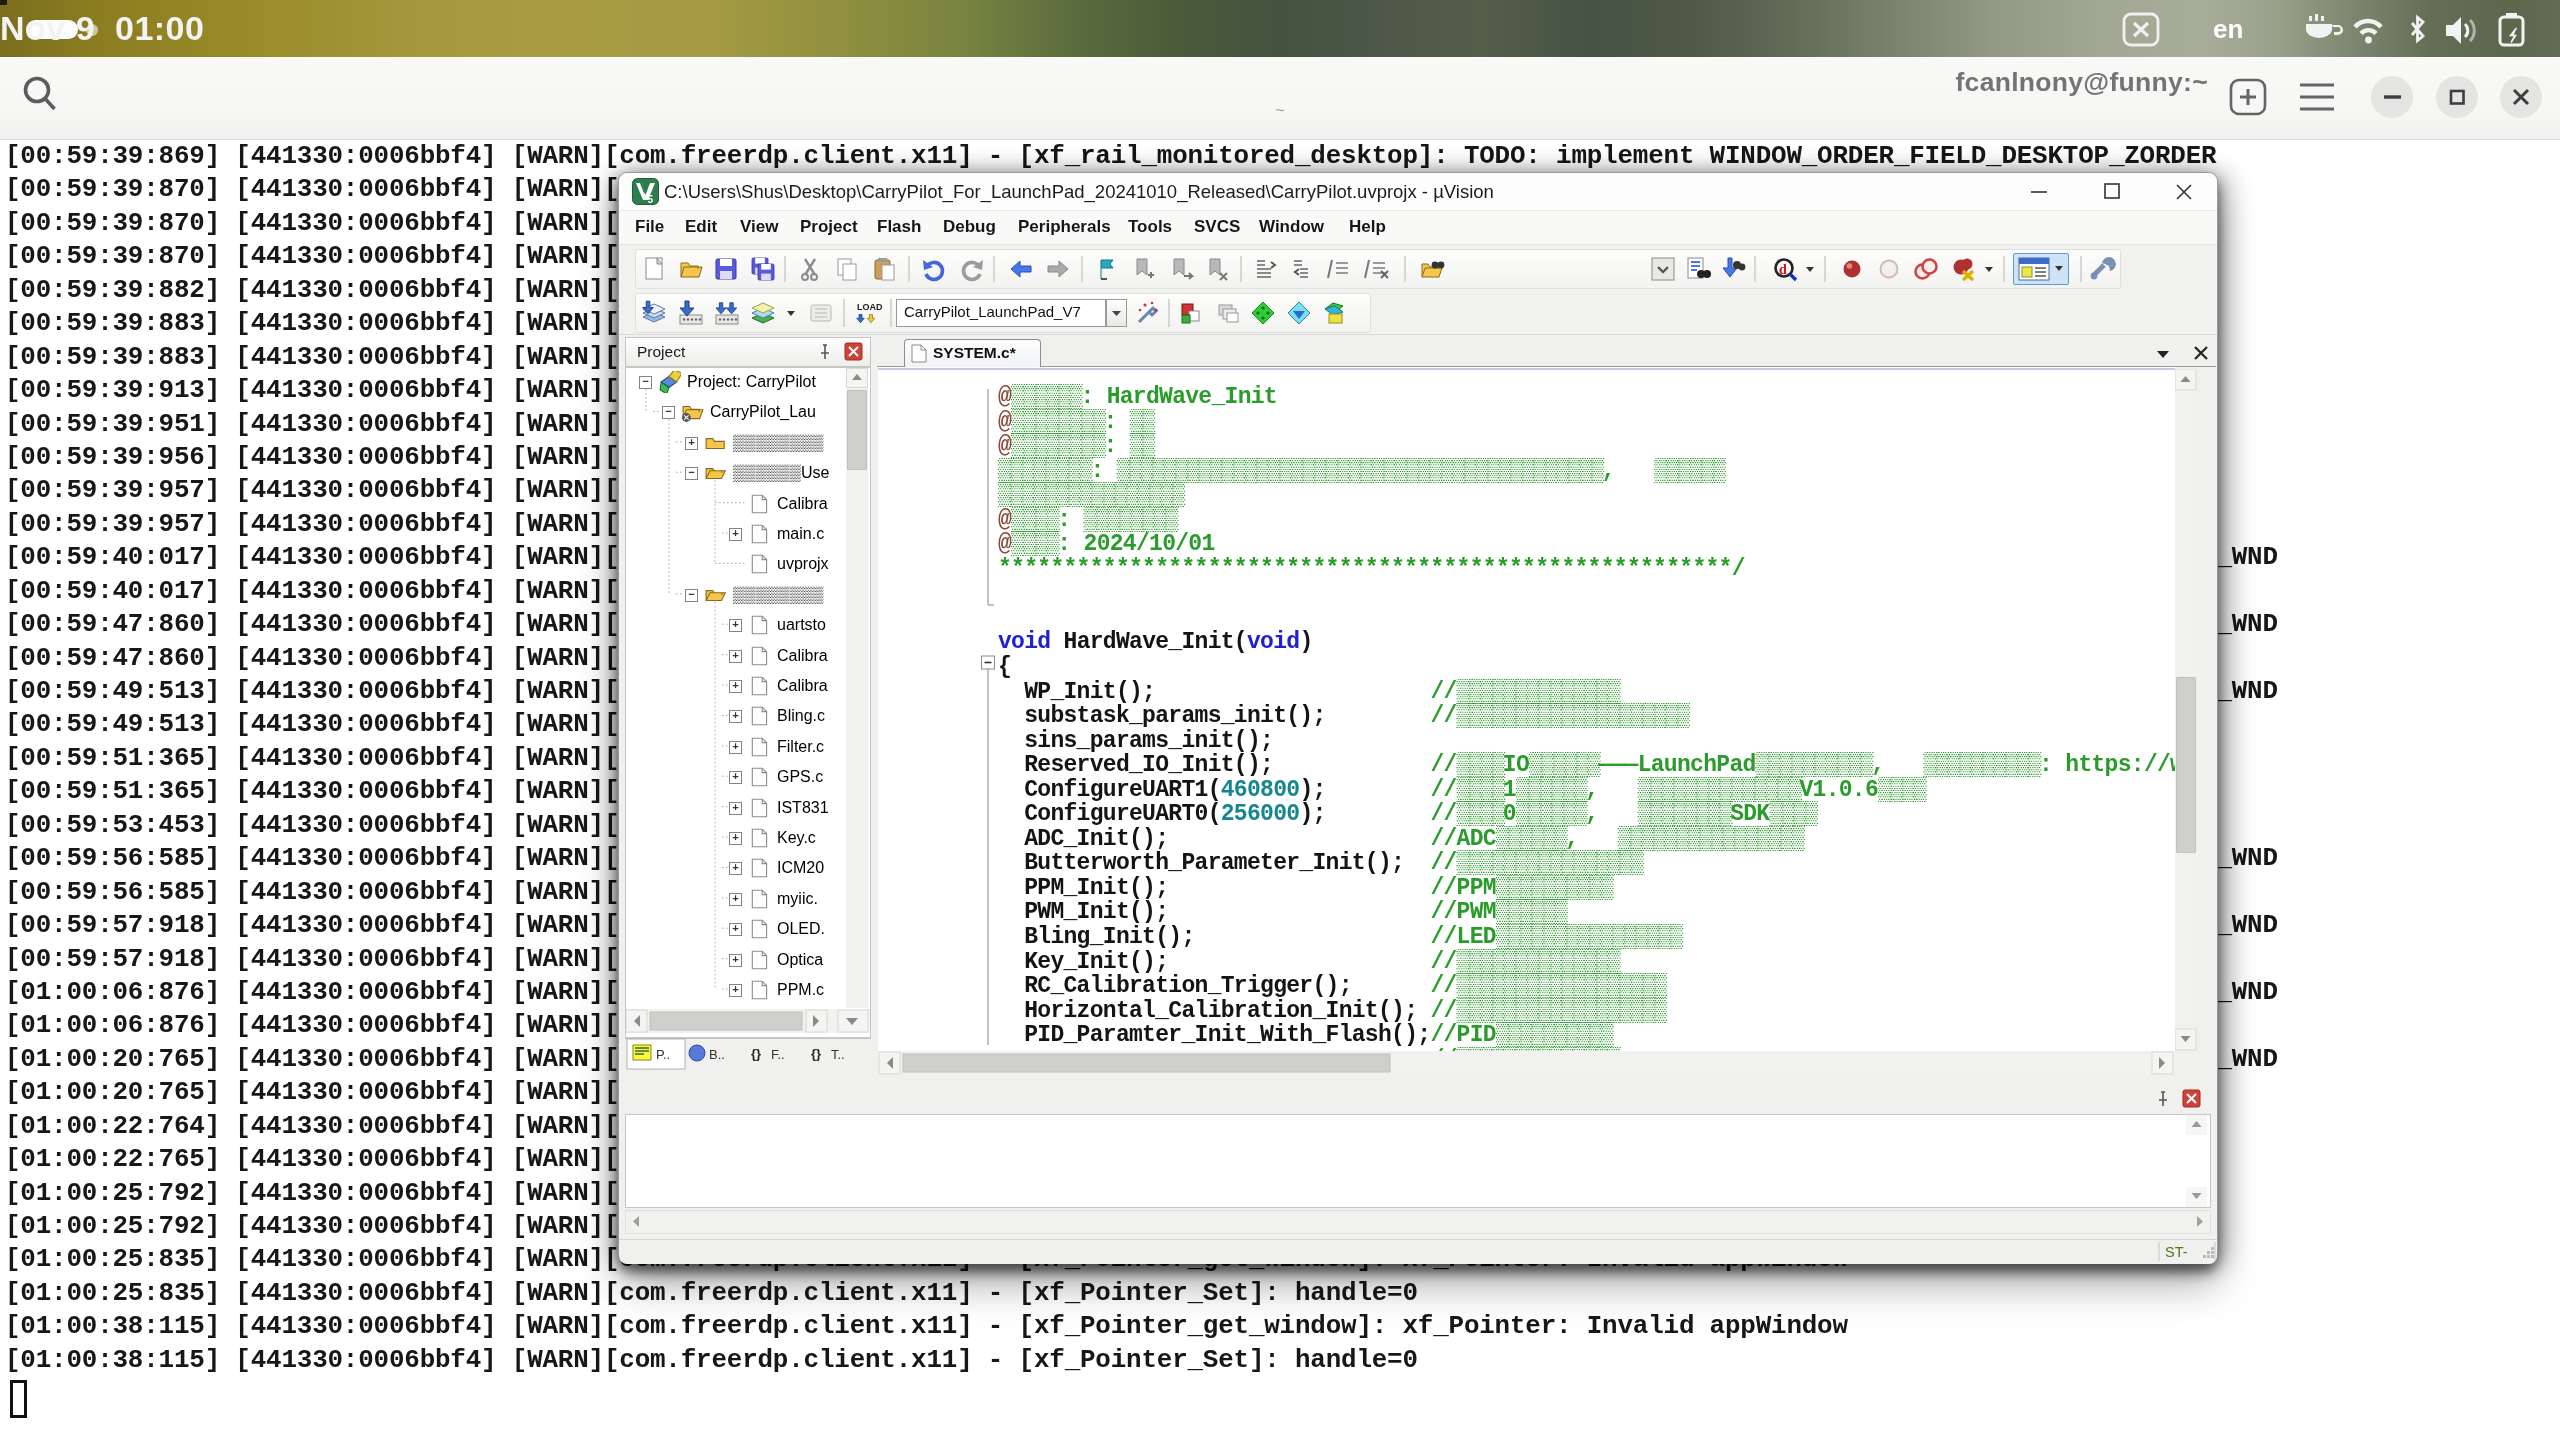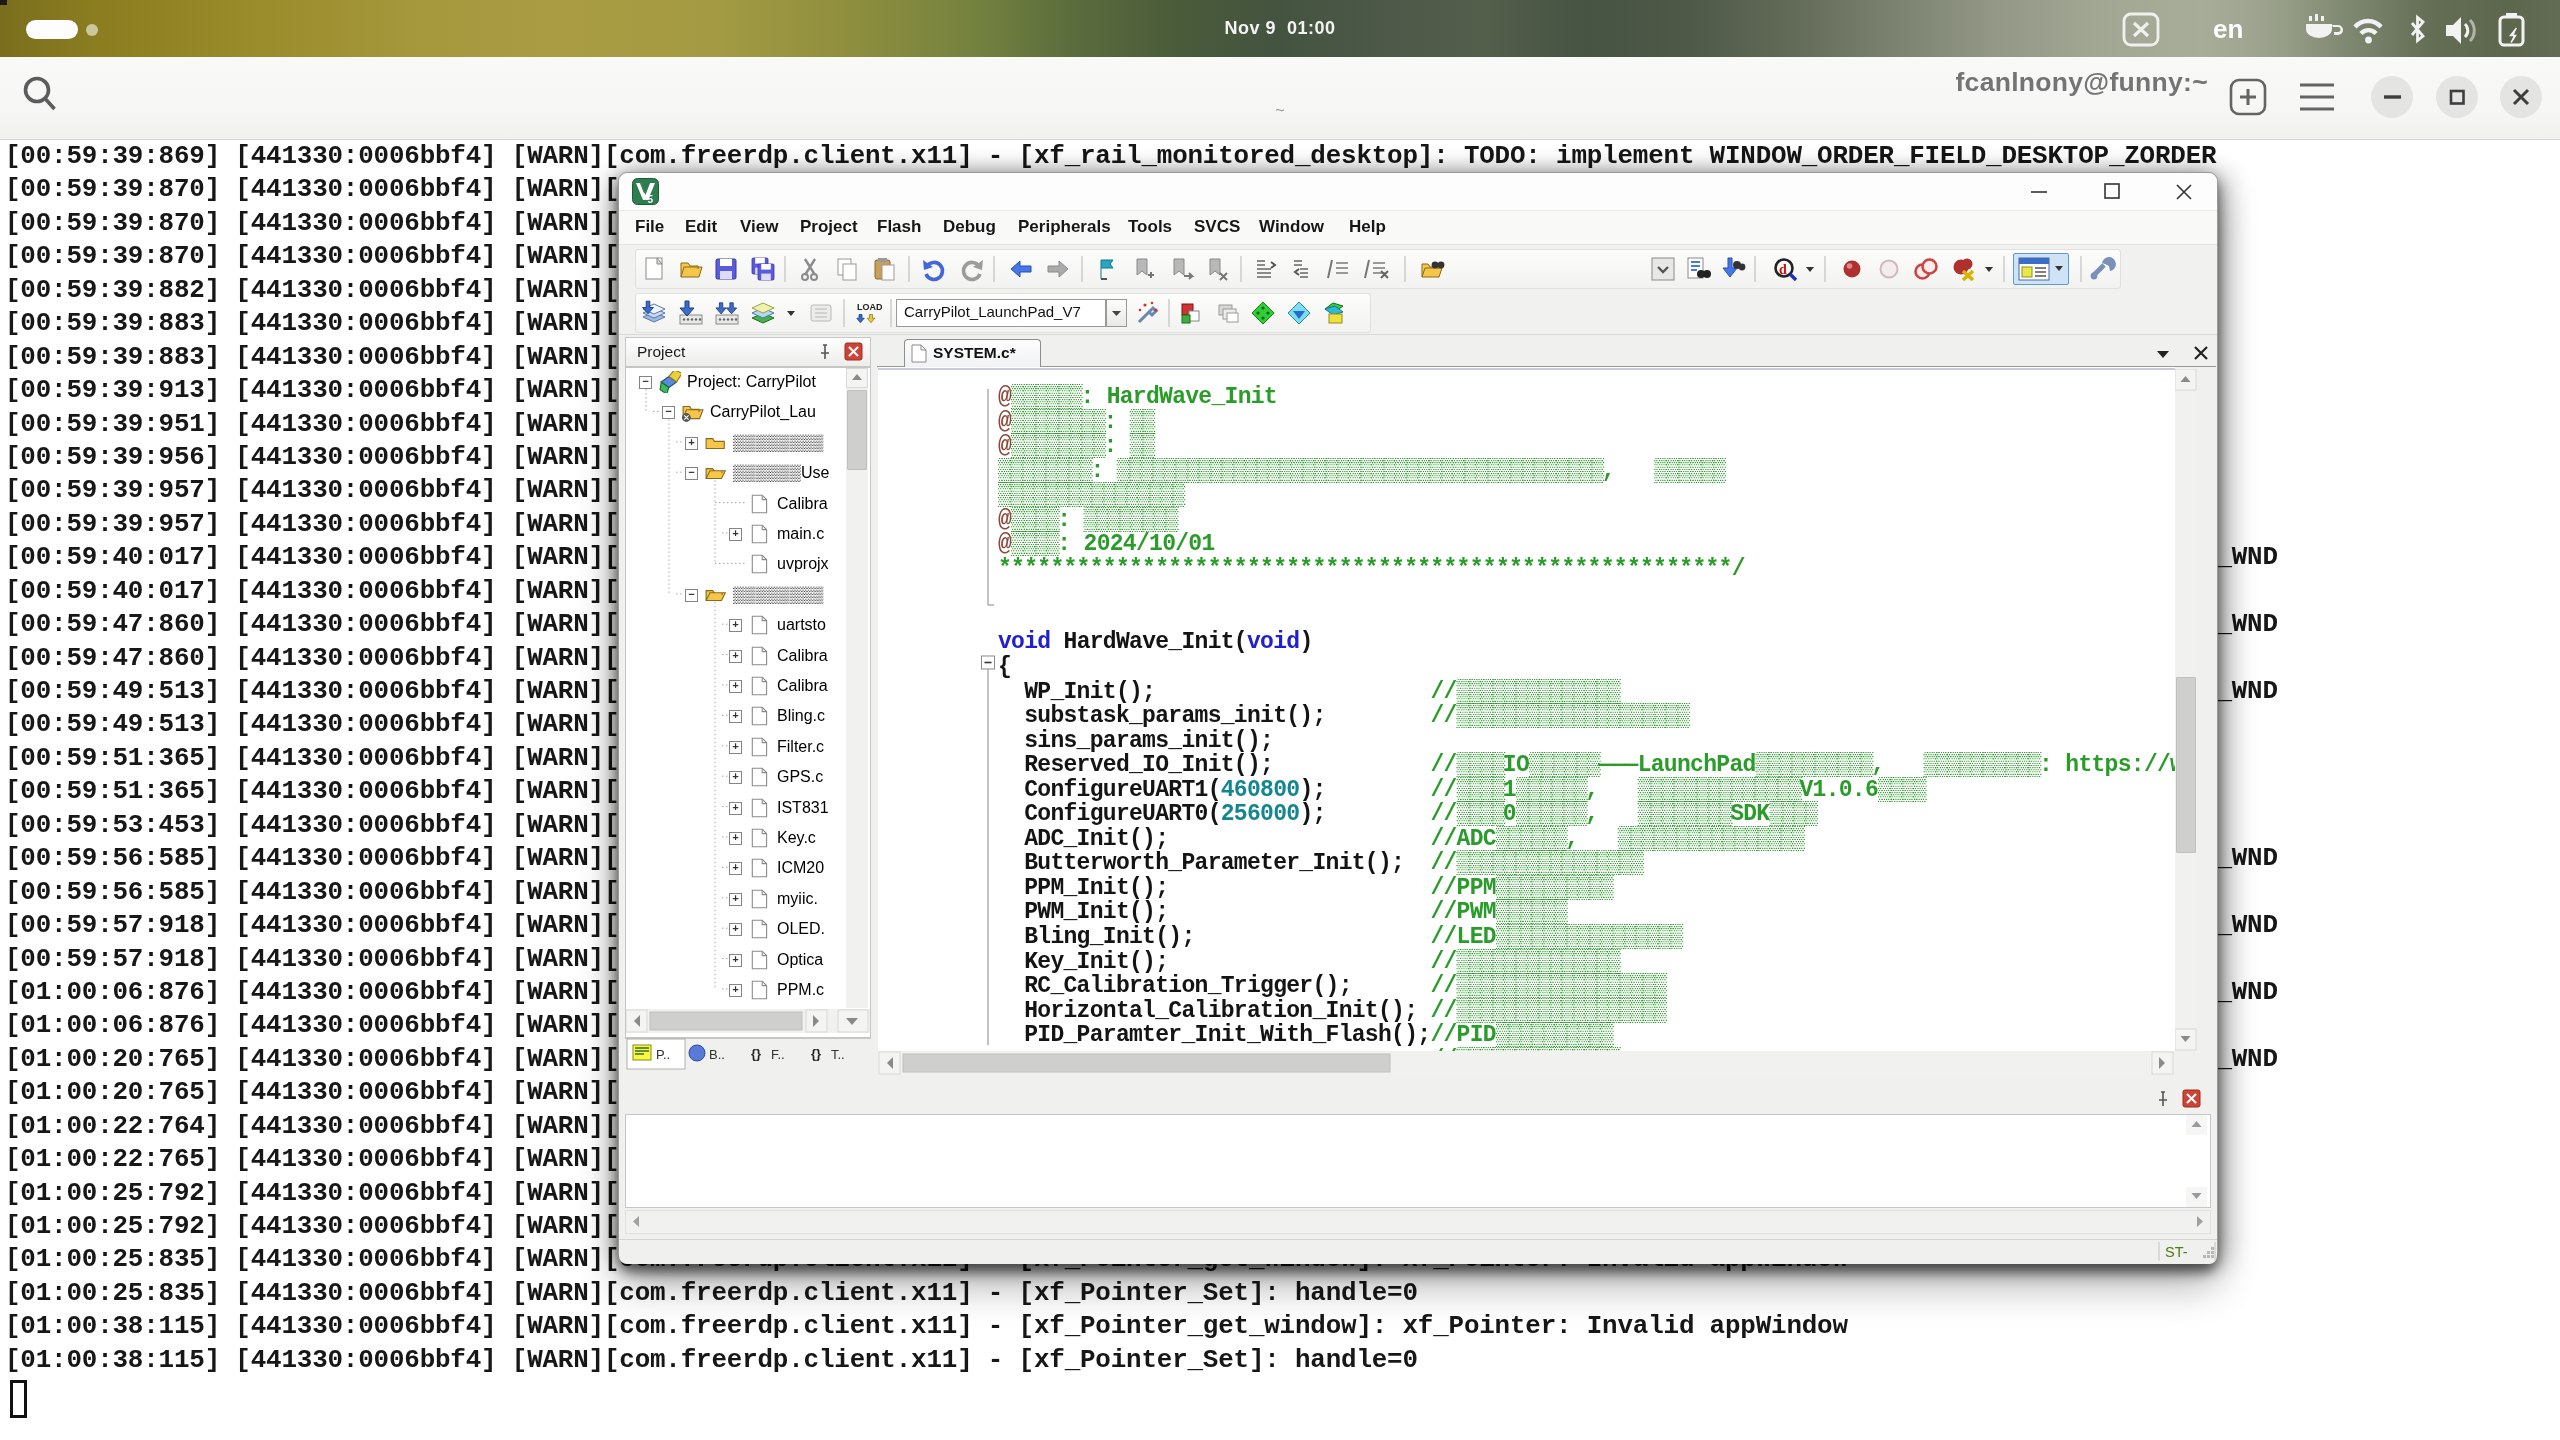"Nov 9 01:00" #clock { font-size: 18px -> 34px; text-align: center -> left }
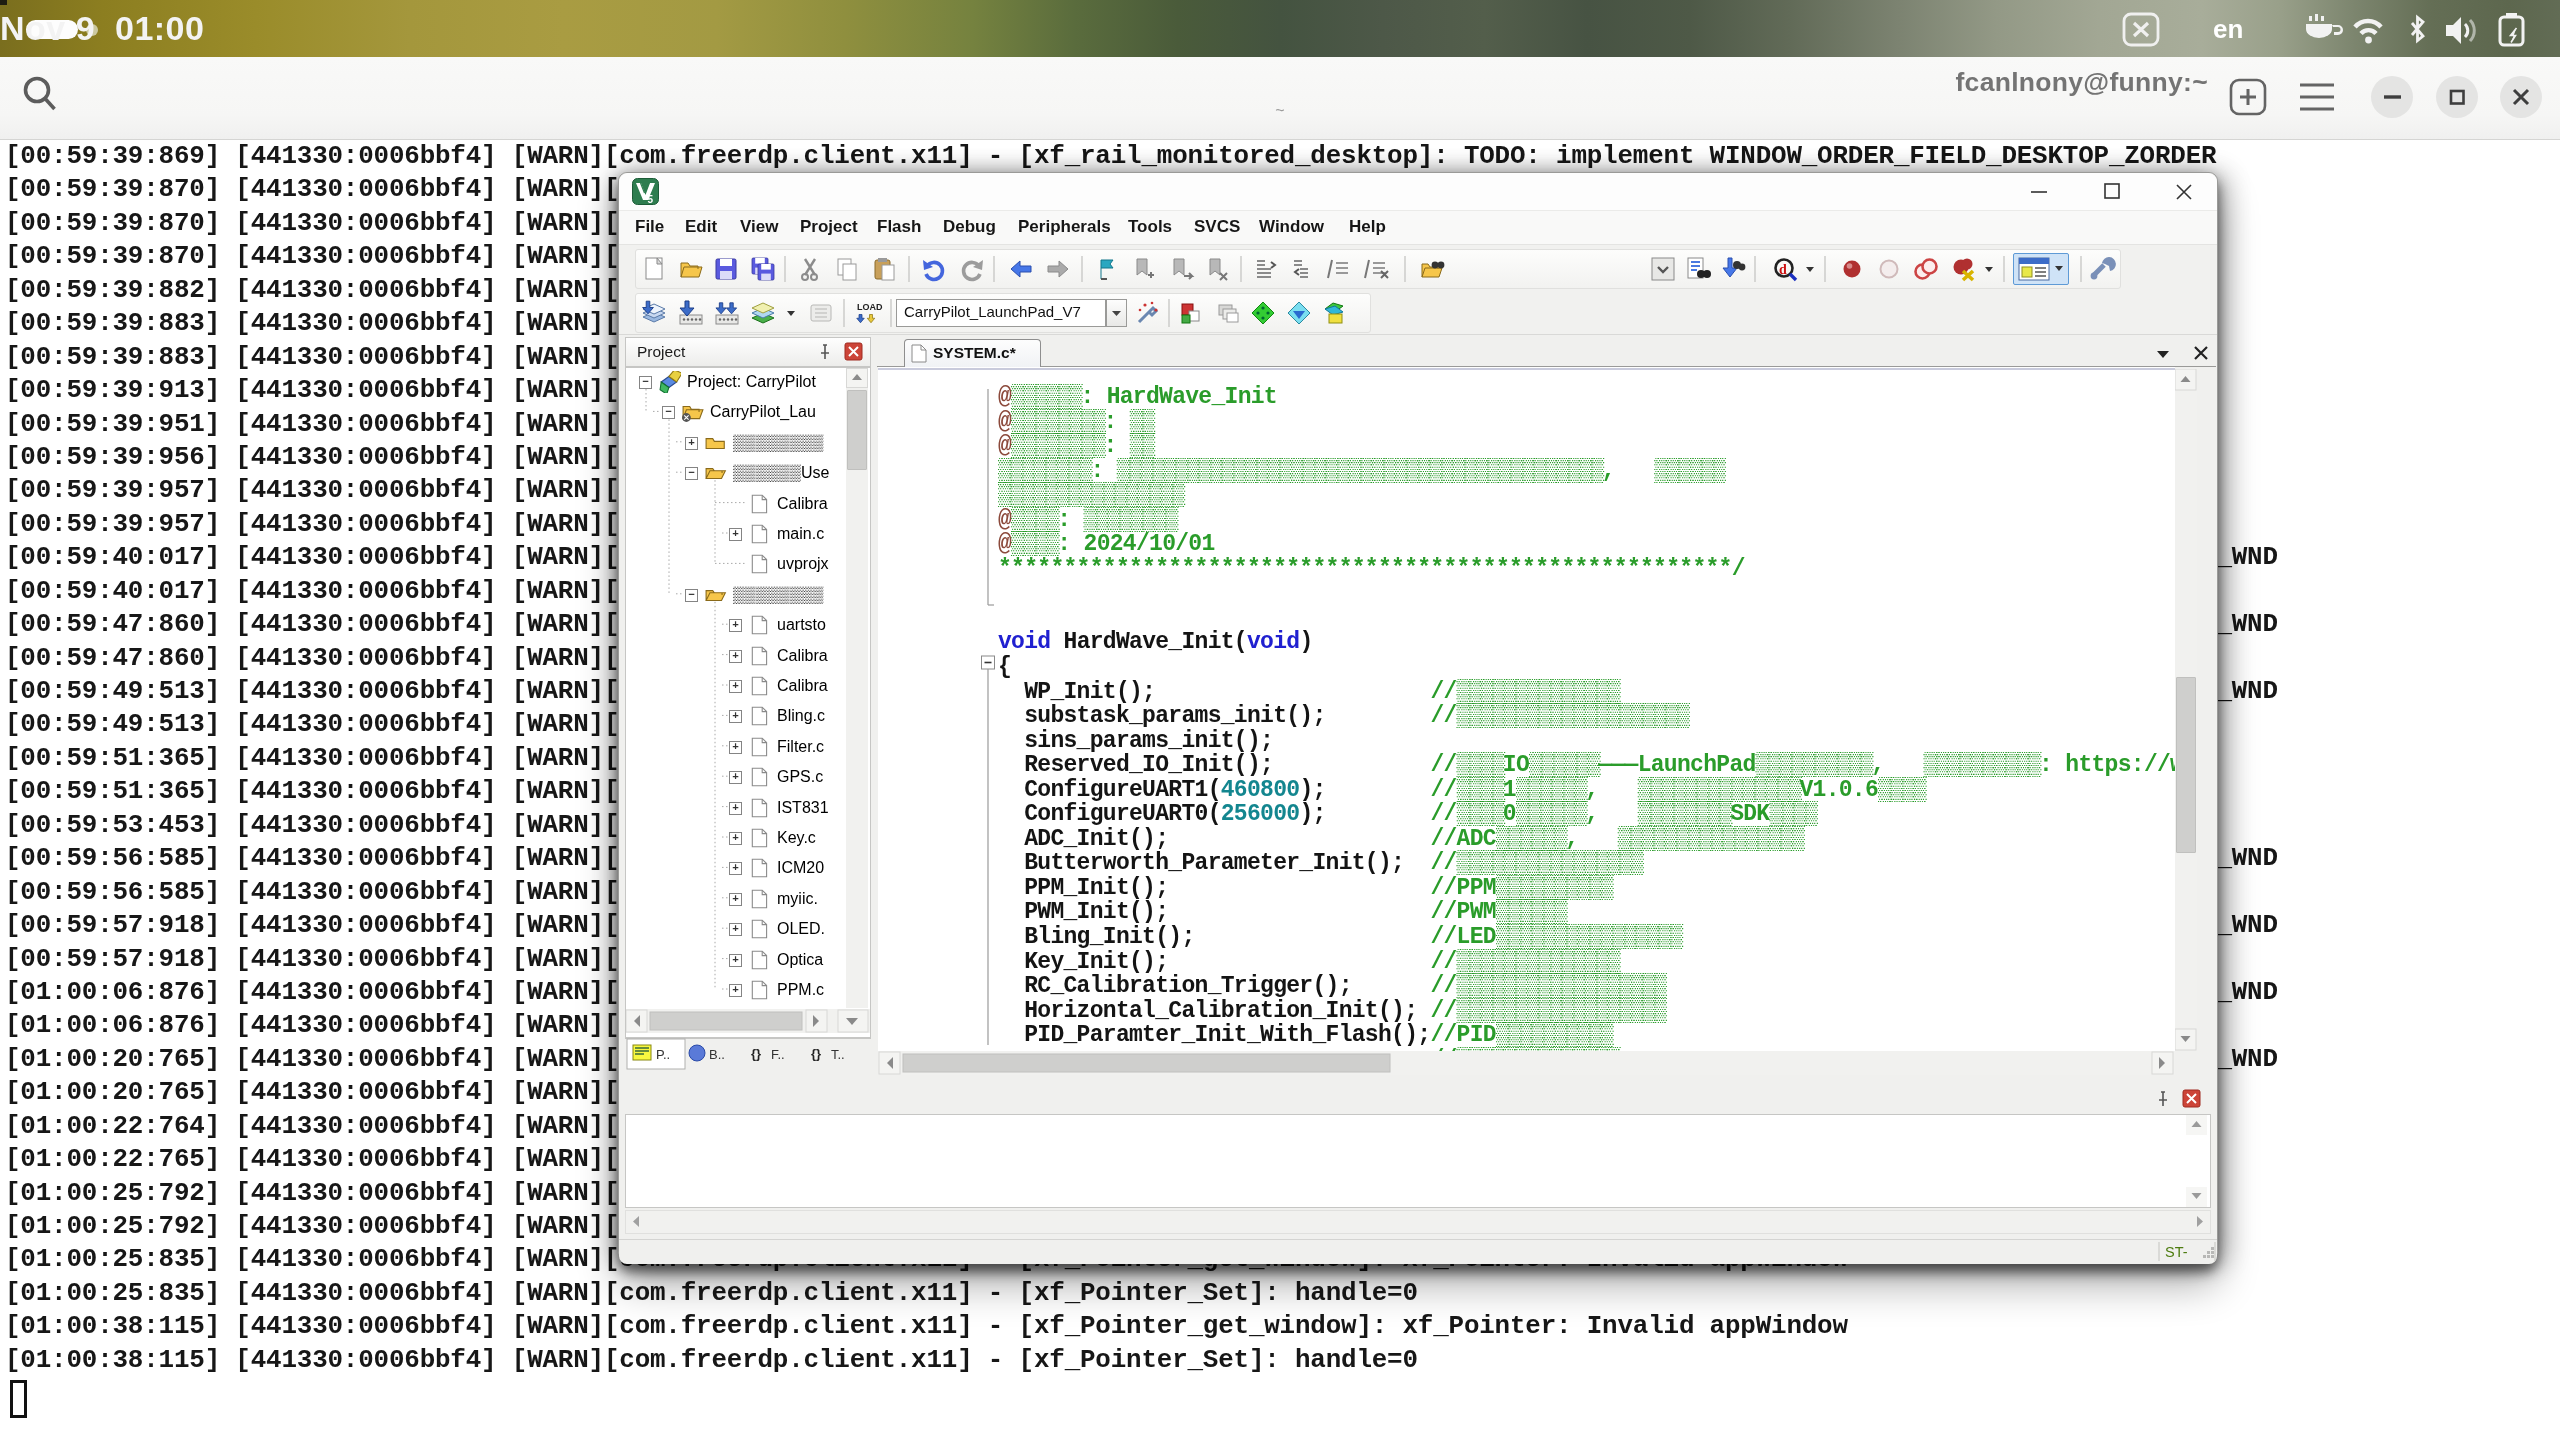"C:\Users\Shus\Desktop\CarryPilot_For_Lau" div.txt { html: none -> <div>C:\Users\Shus\Desktop\CarryPilot_For_LaunchPad_20241010_Released\CarryPilot.uvprojx - µVision</div> }
